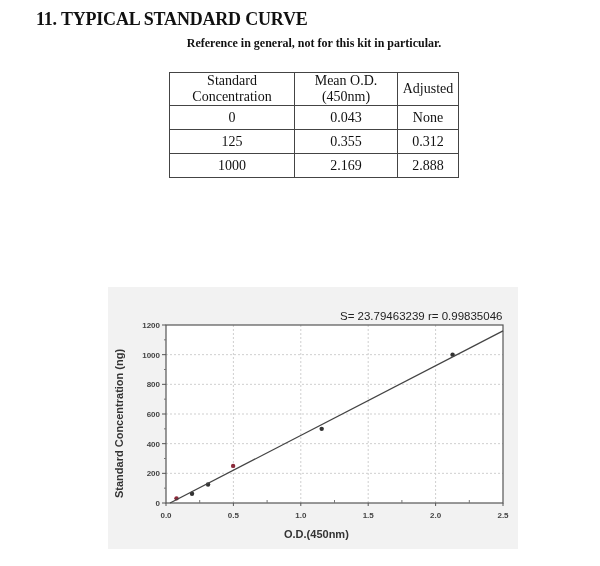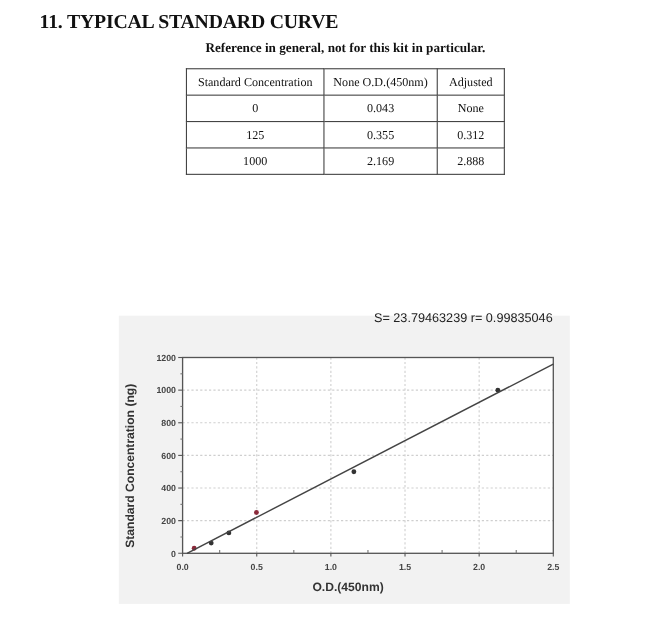"Standard Concentration" table.std { font-size: 11px -> 14px; top: 62px -> 72px }
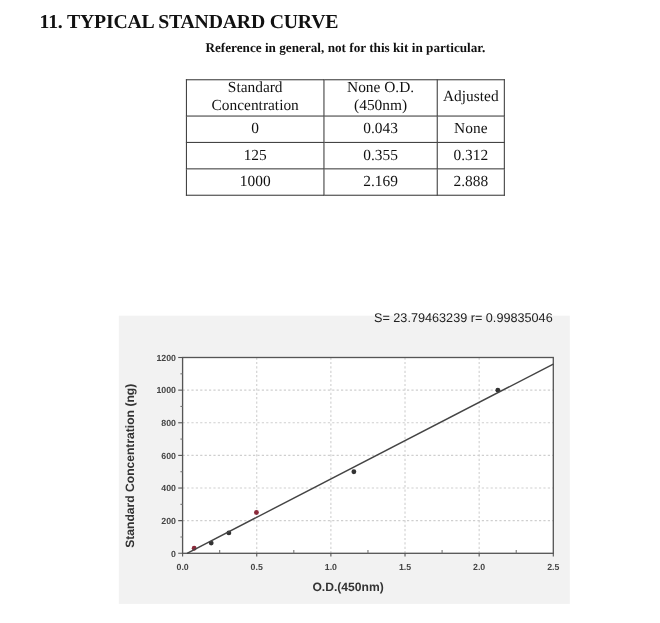"None O.D.(450nm)" th.c2 { text: None -> Mean }
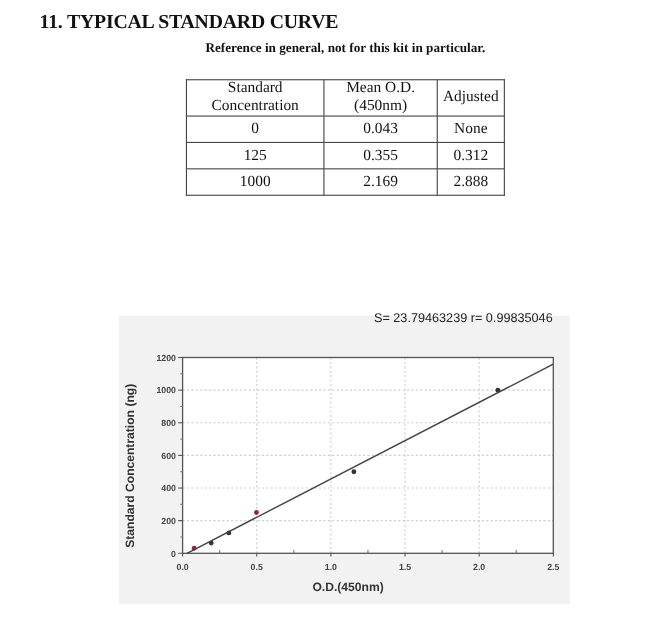"S= 23.79463239 r= 0.99835046" .stat { top: 284px -> 310px }
